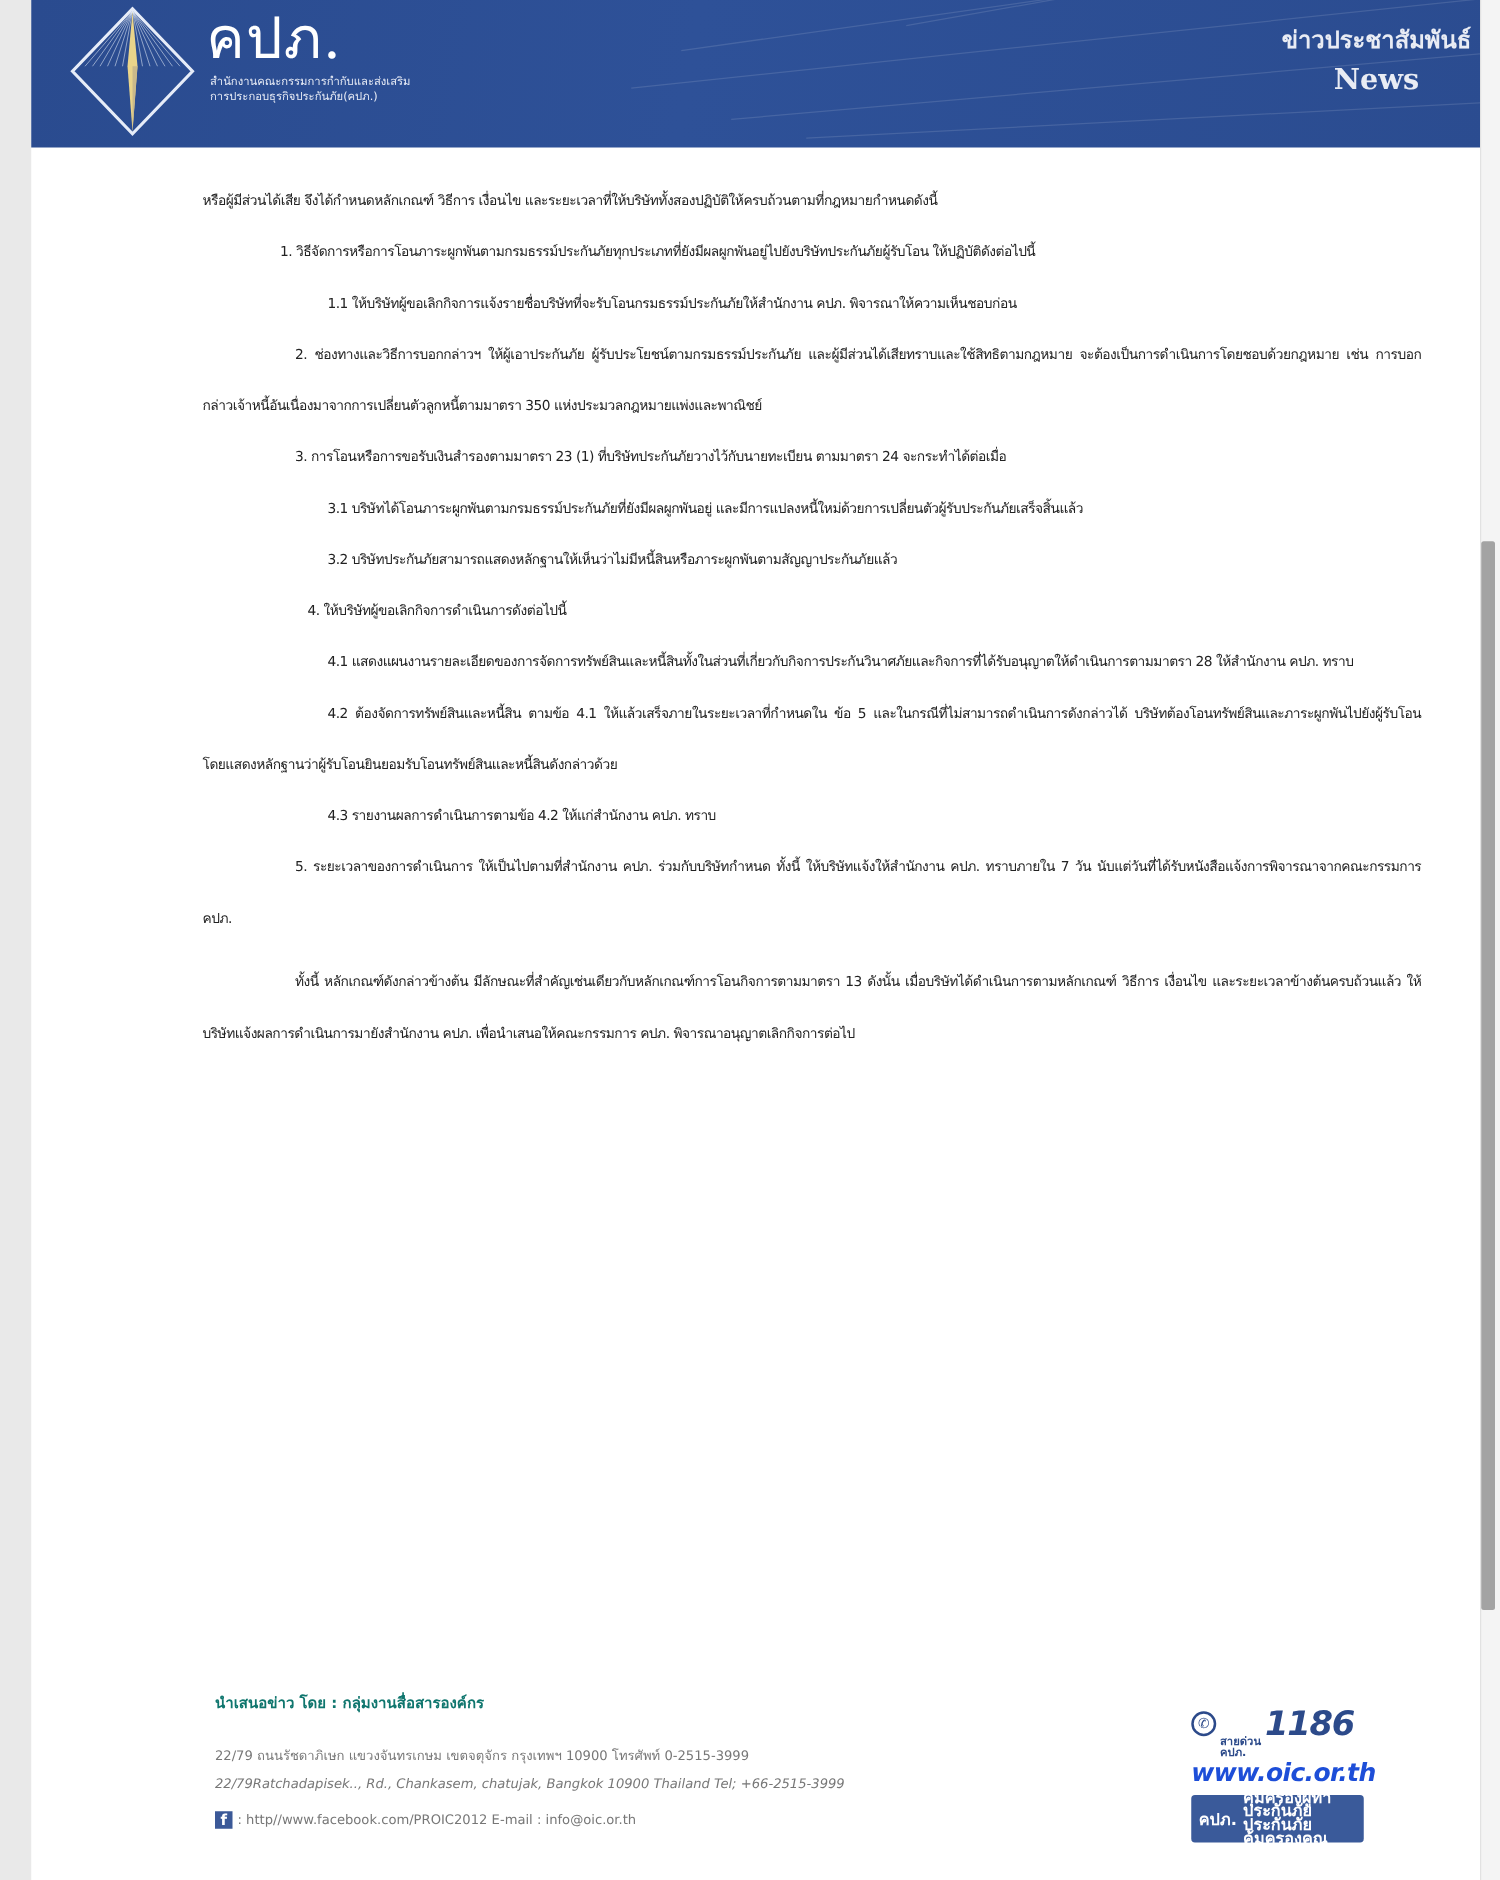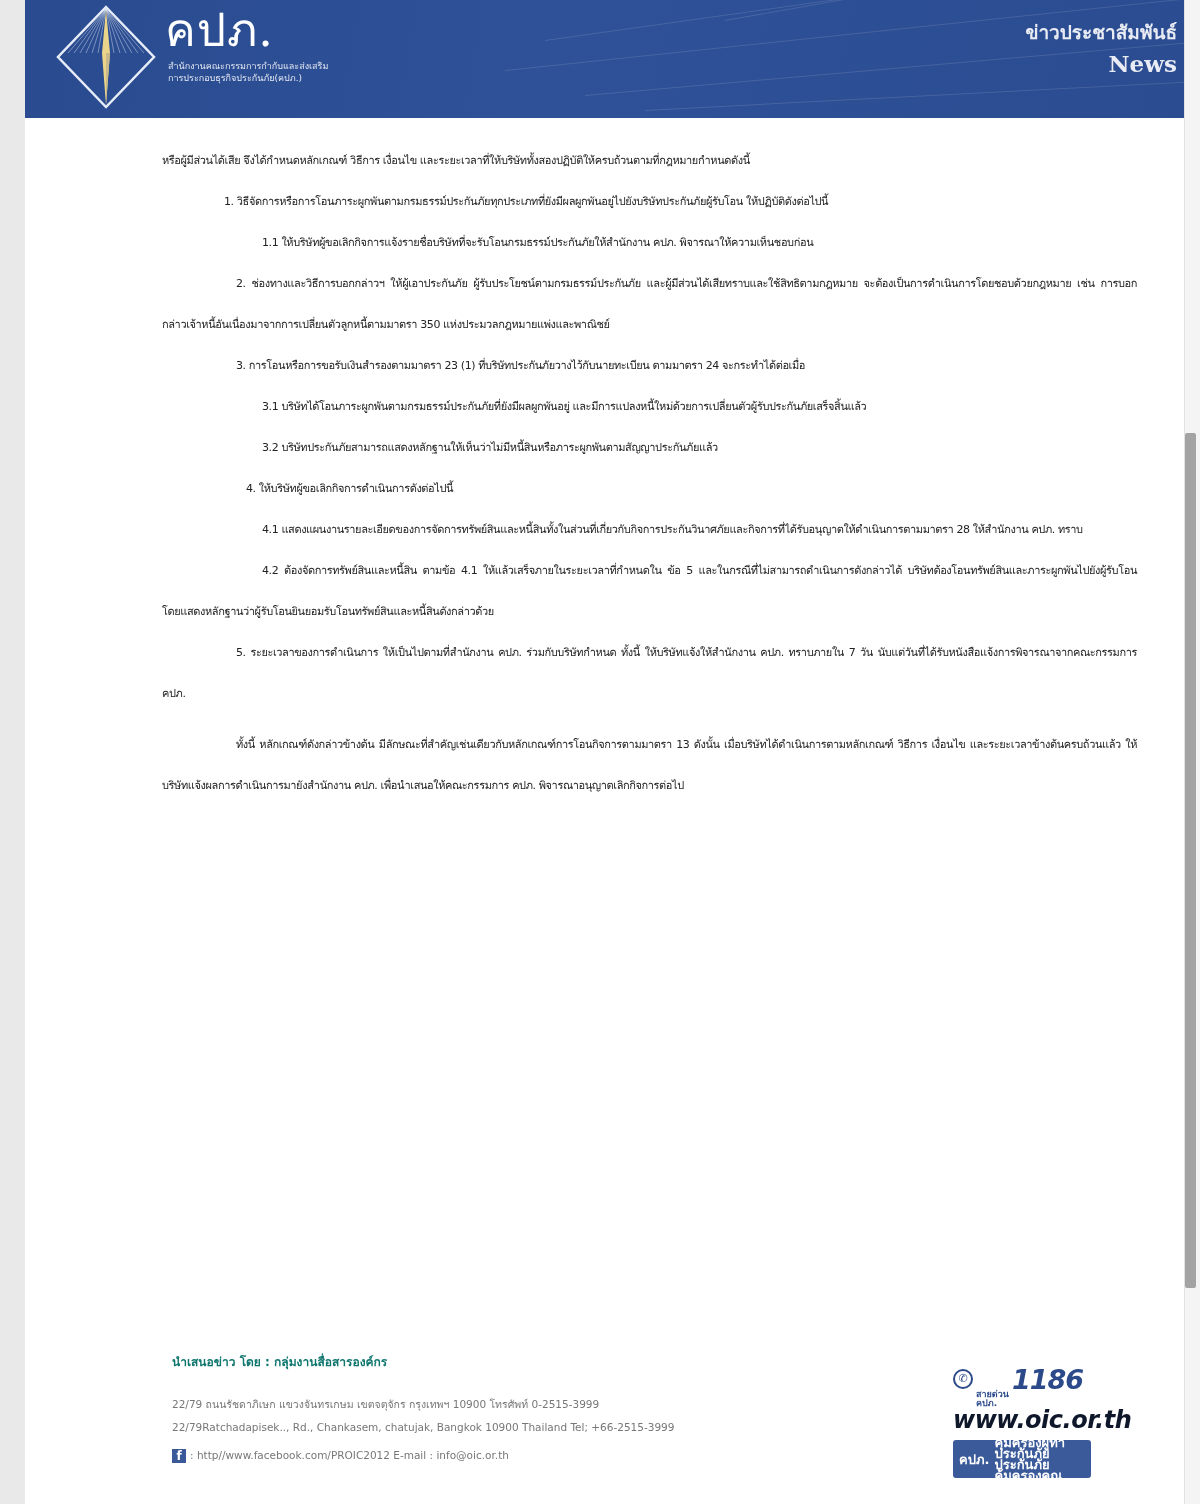"ข่าวประชาสัมพันธ์" .banner-title { text-align: right -> center }
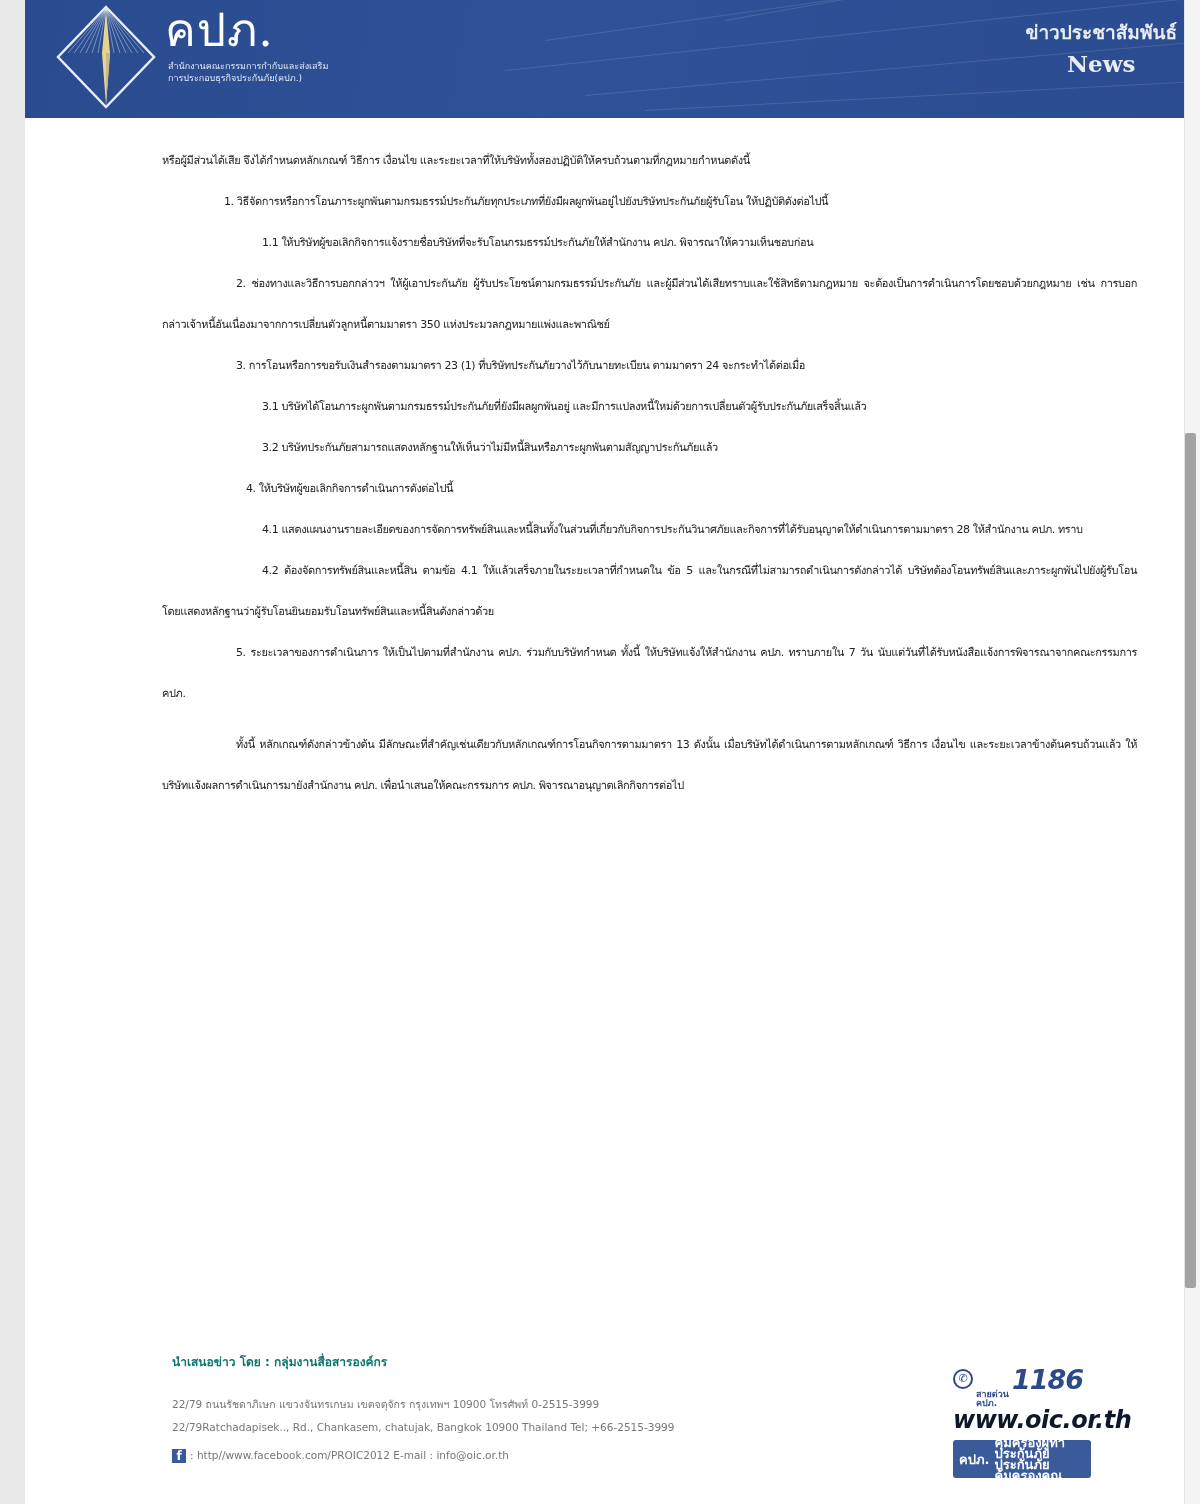"4.3 รายงานผลการดำเนินการตามข้อ 4.2" p.para { html: none -> <p>4.3 รายงานผลการดำเนินการตามข้อ 4.2 ให้แก่สำนักงาน คปภ. ทราบ</p> }
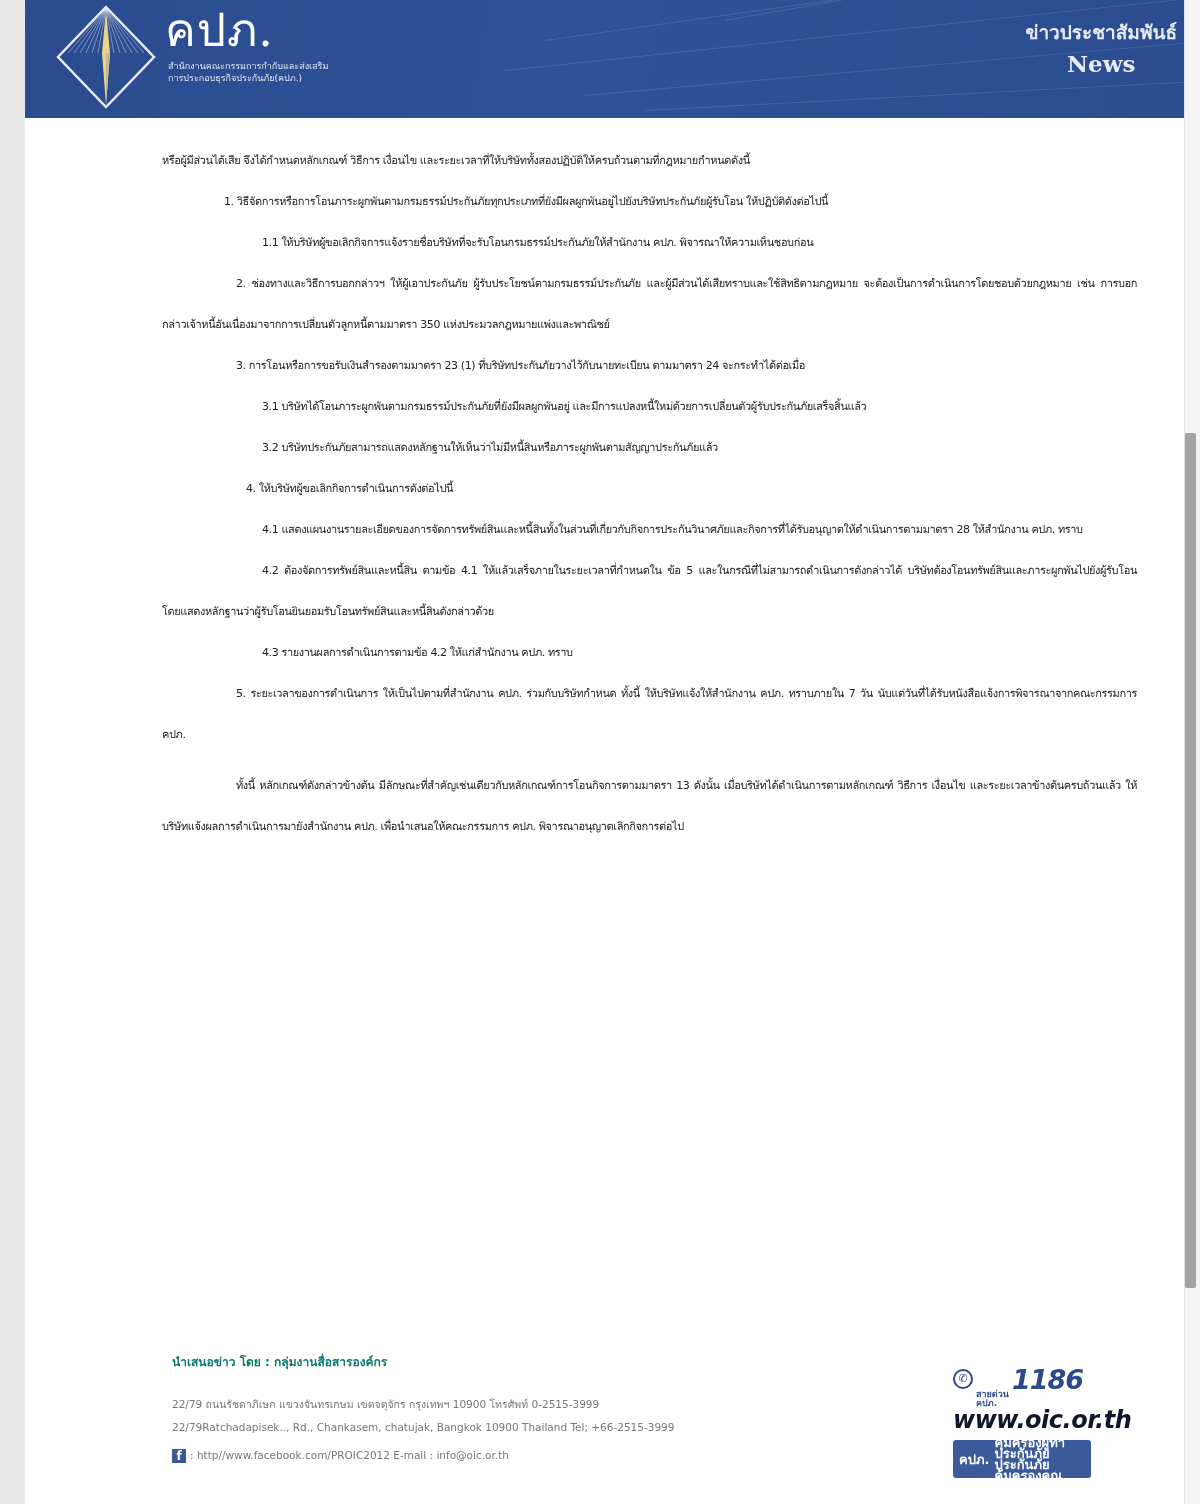"22/79Ratchadapisek.., Rd., Chankasem," div.footer-line { font-style: none -> italic }
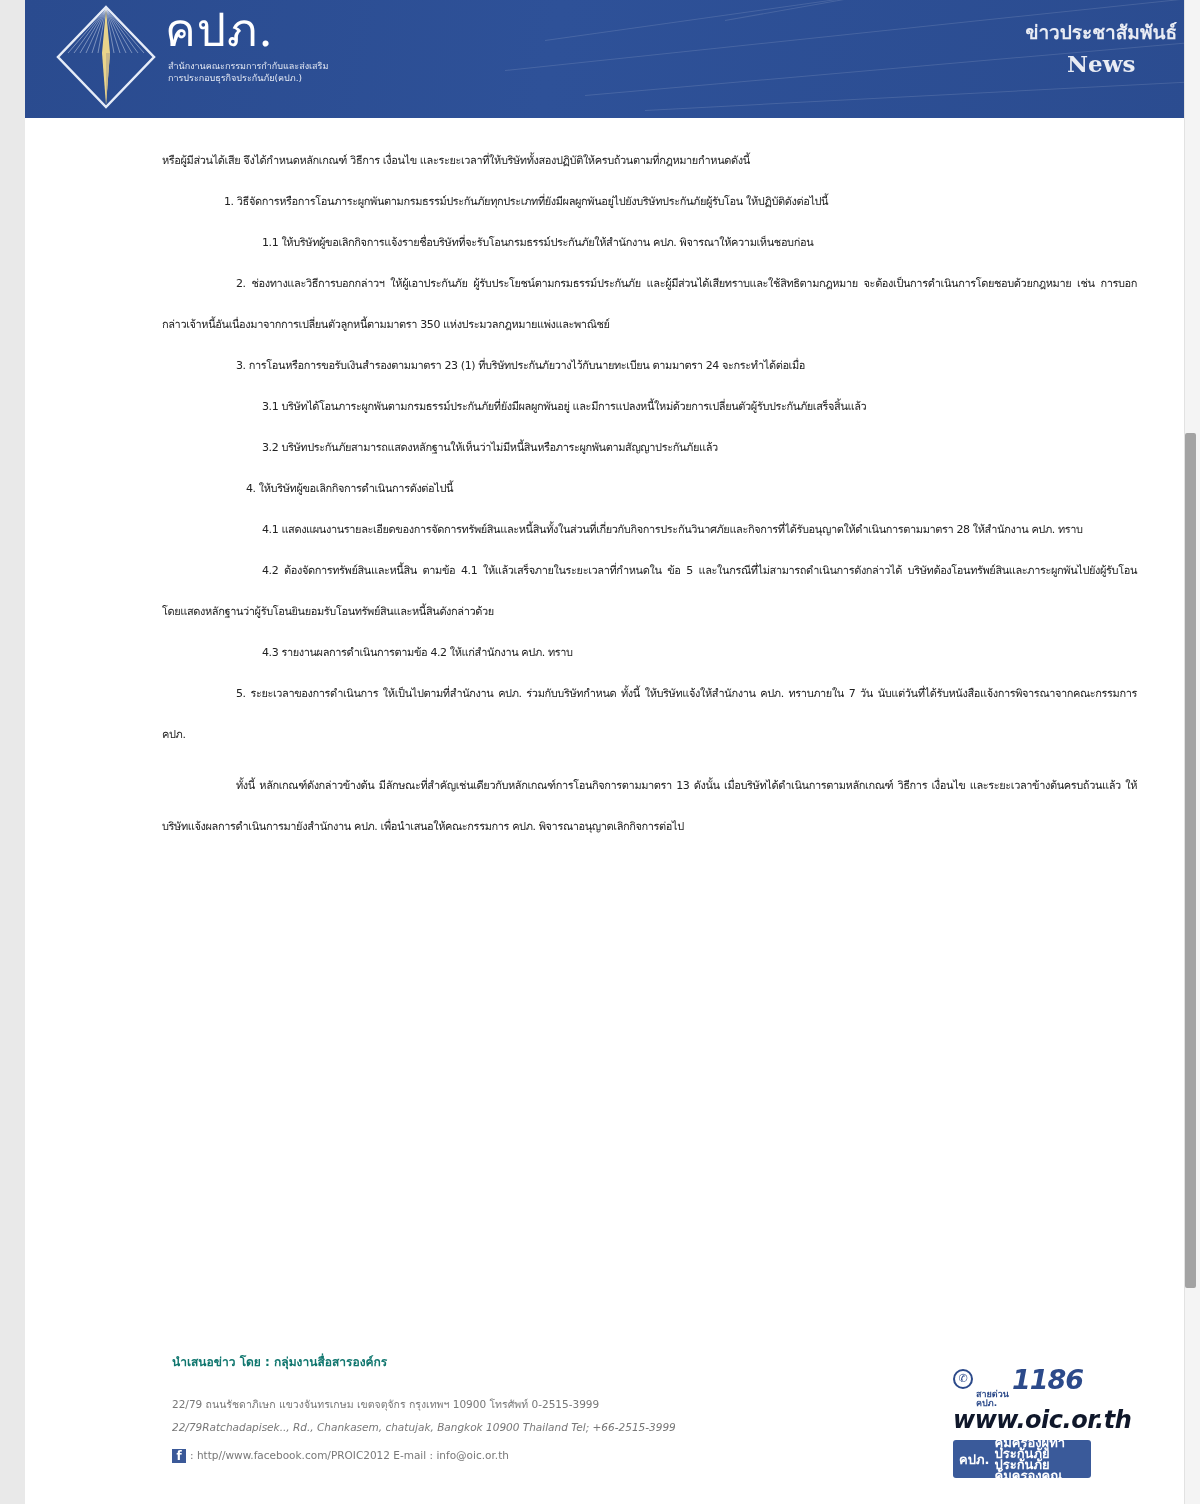"www.oic.or.th" .hotline .url { color: #0f172a -> #1d4ed8; font-size: 24px -> 20px }
